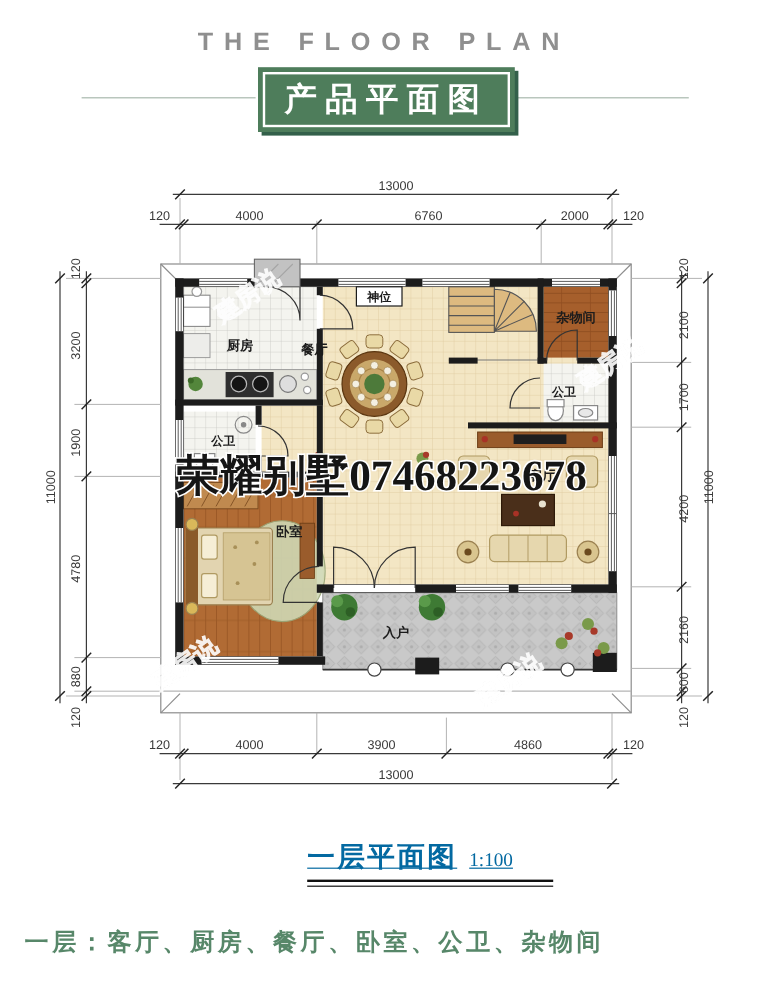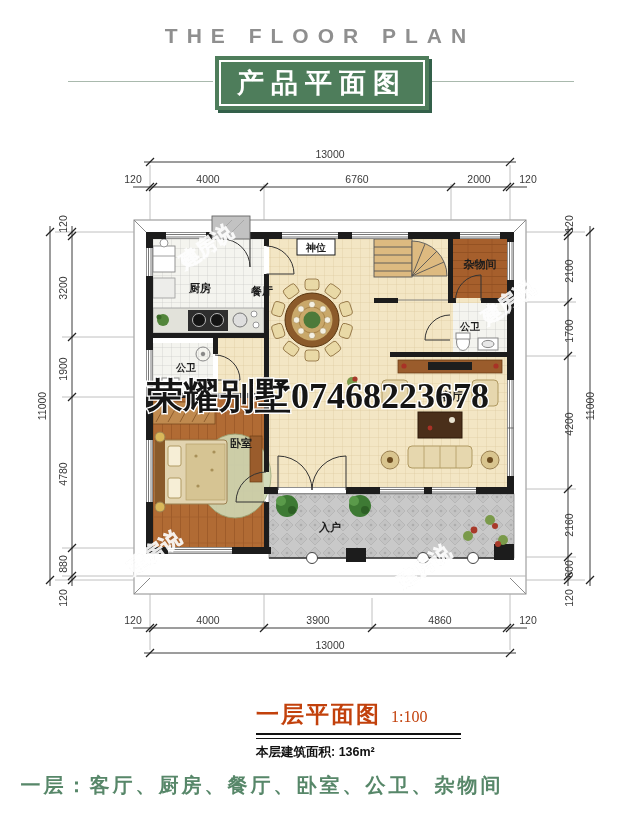"一层平面图 1:100" .caption-line1 { color: #c2410c -> #0369a1; text-decoration: none -> underline }
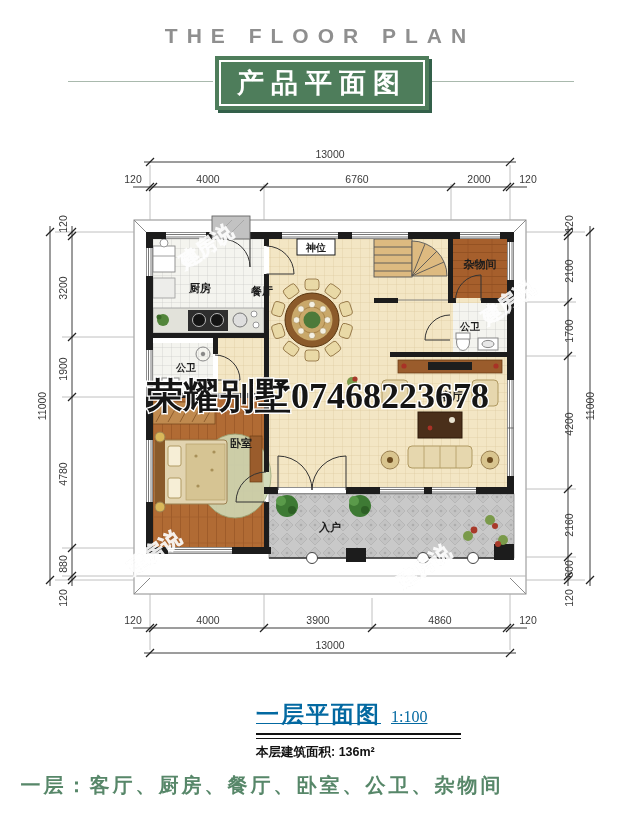"本层建筑面积: 136m²" div.caption-area { html: <div>本层建筑面积: 136m²</div> -> none }
